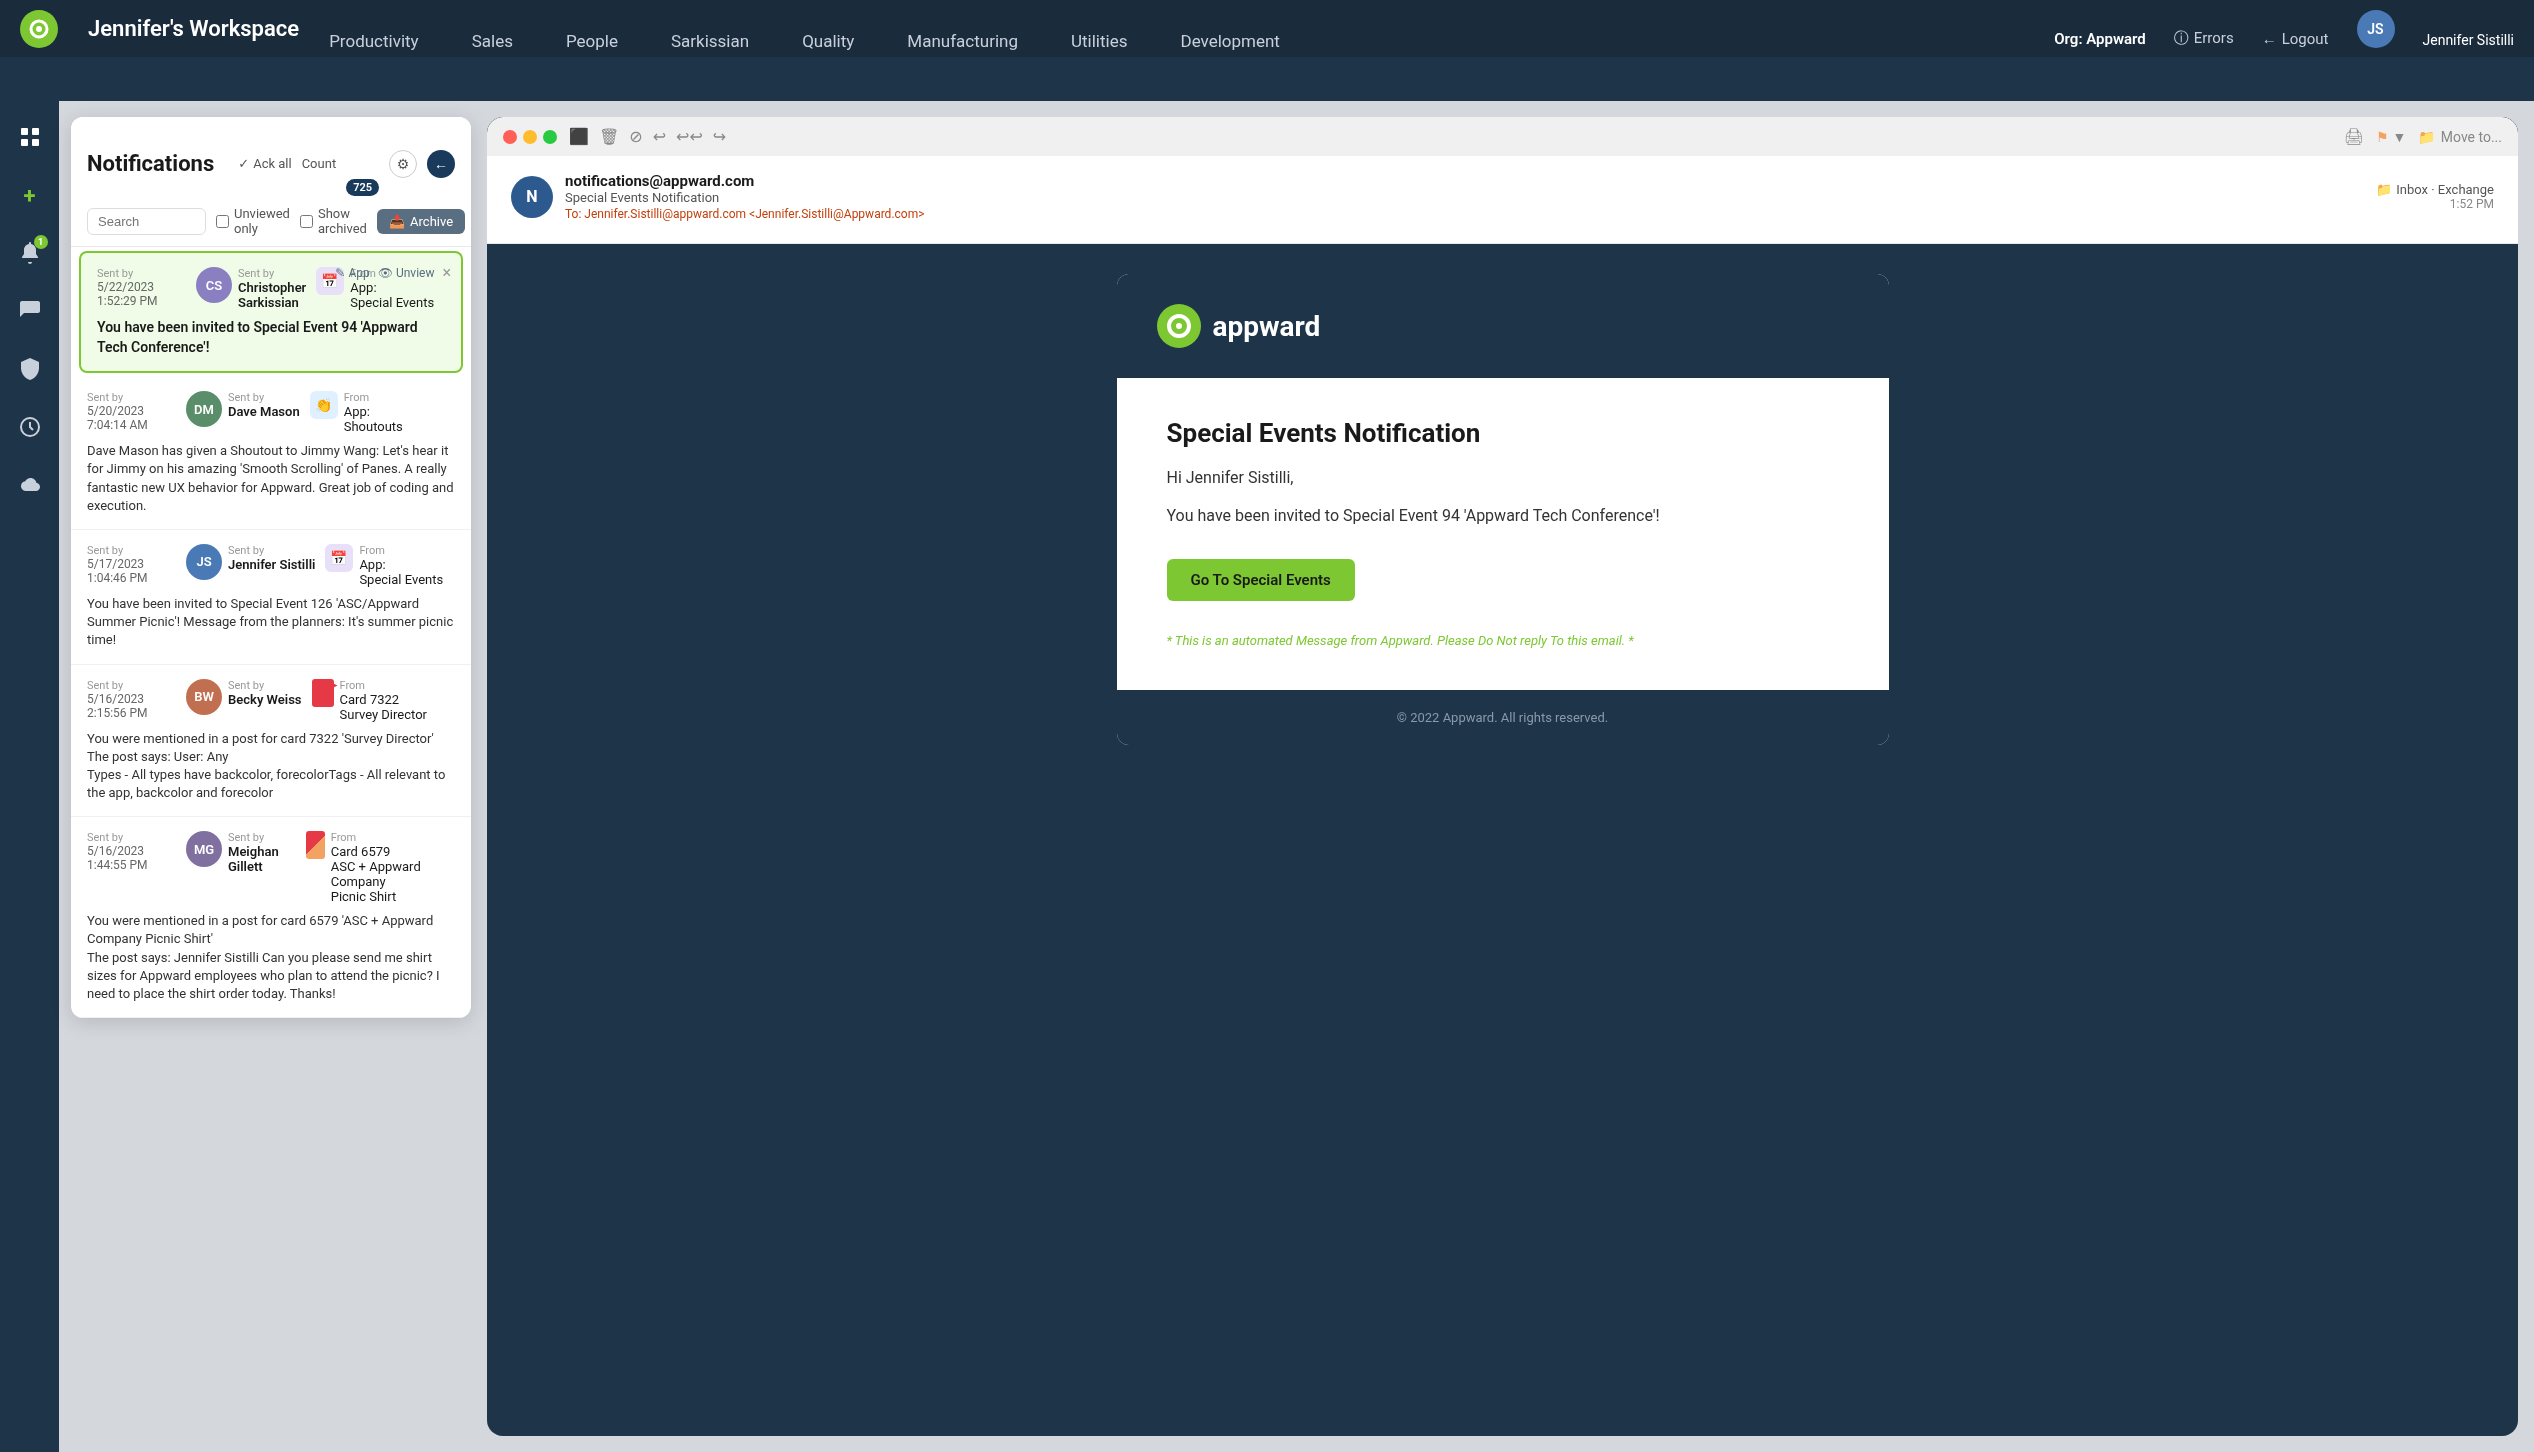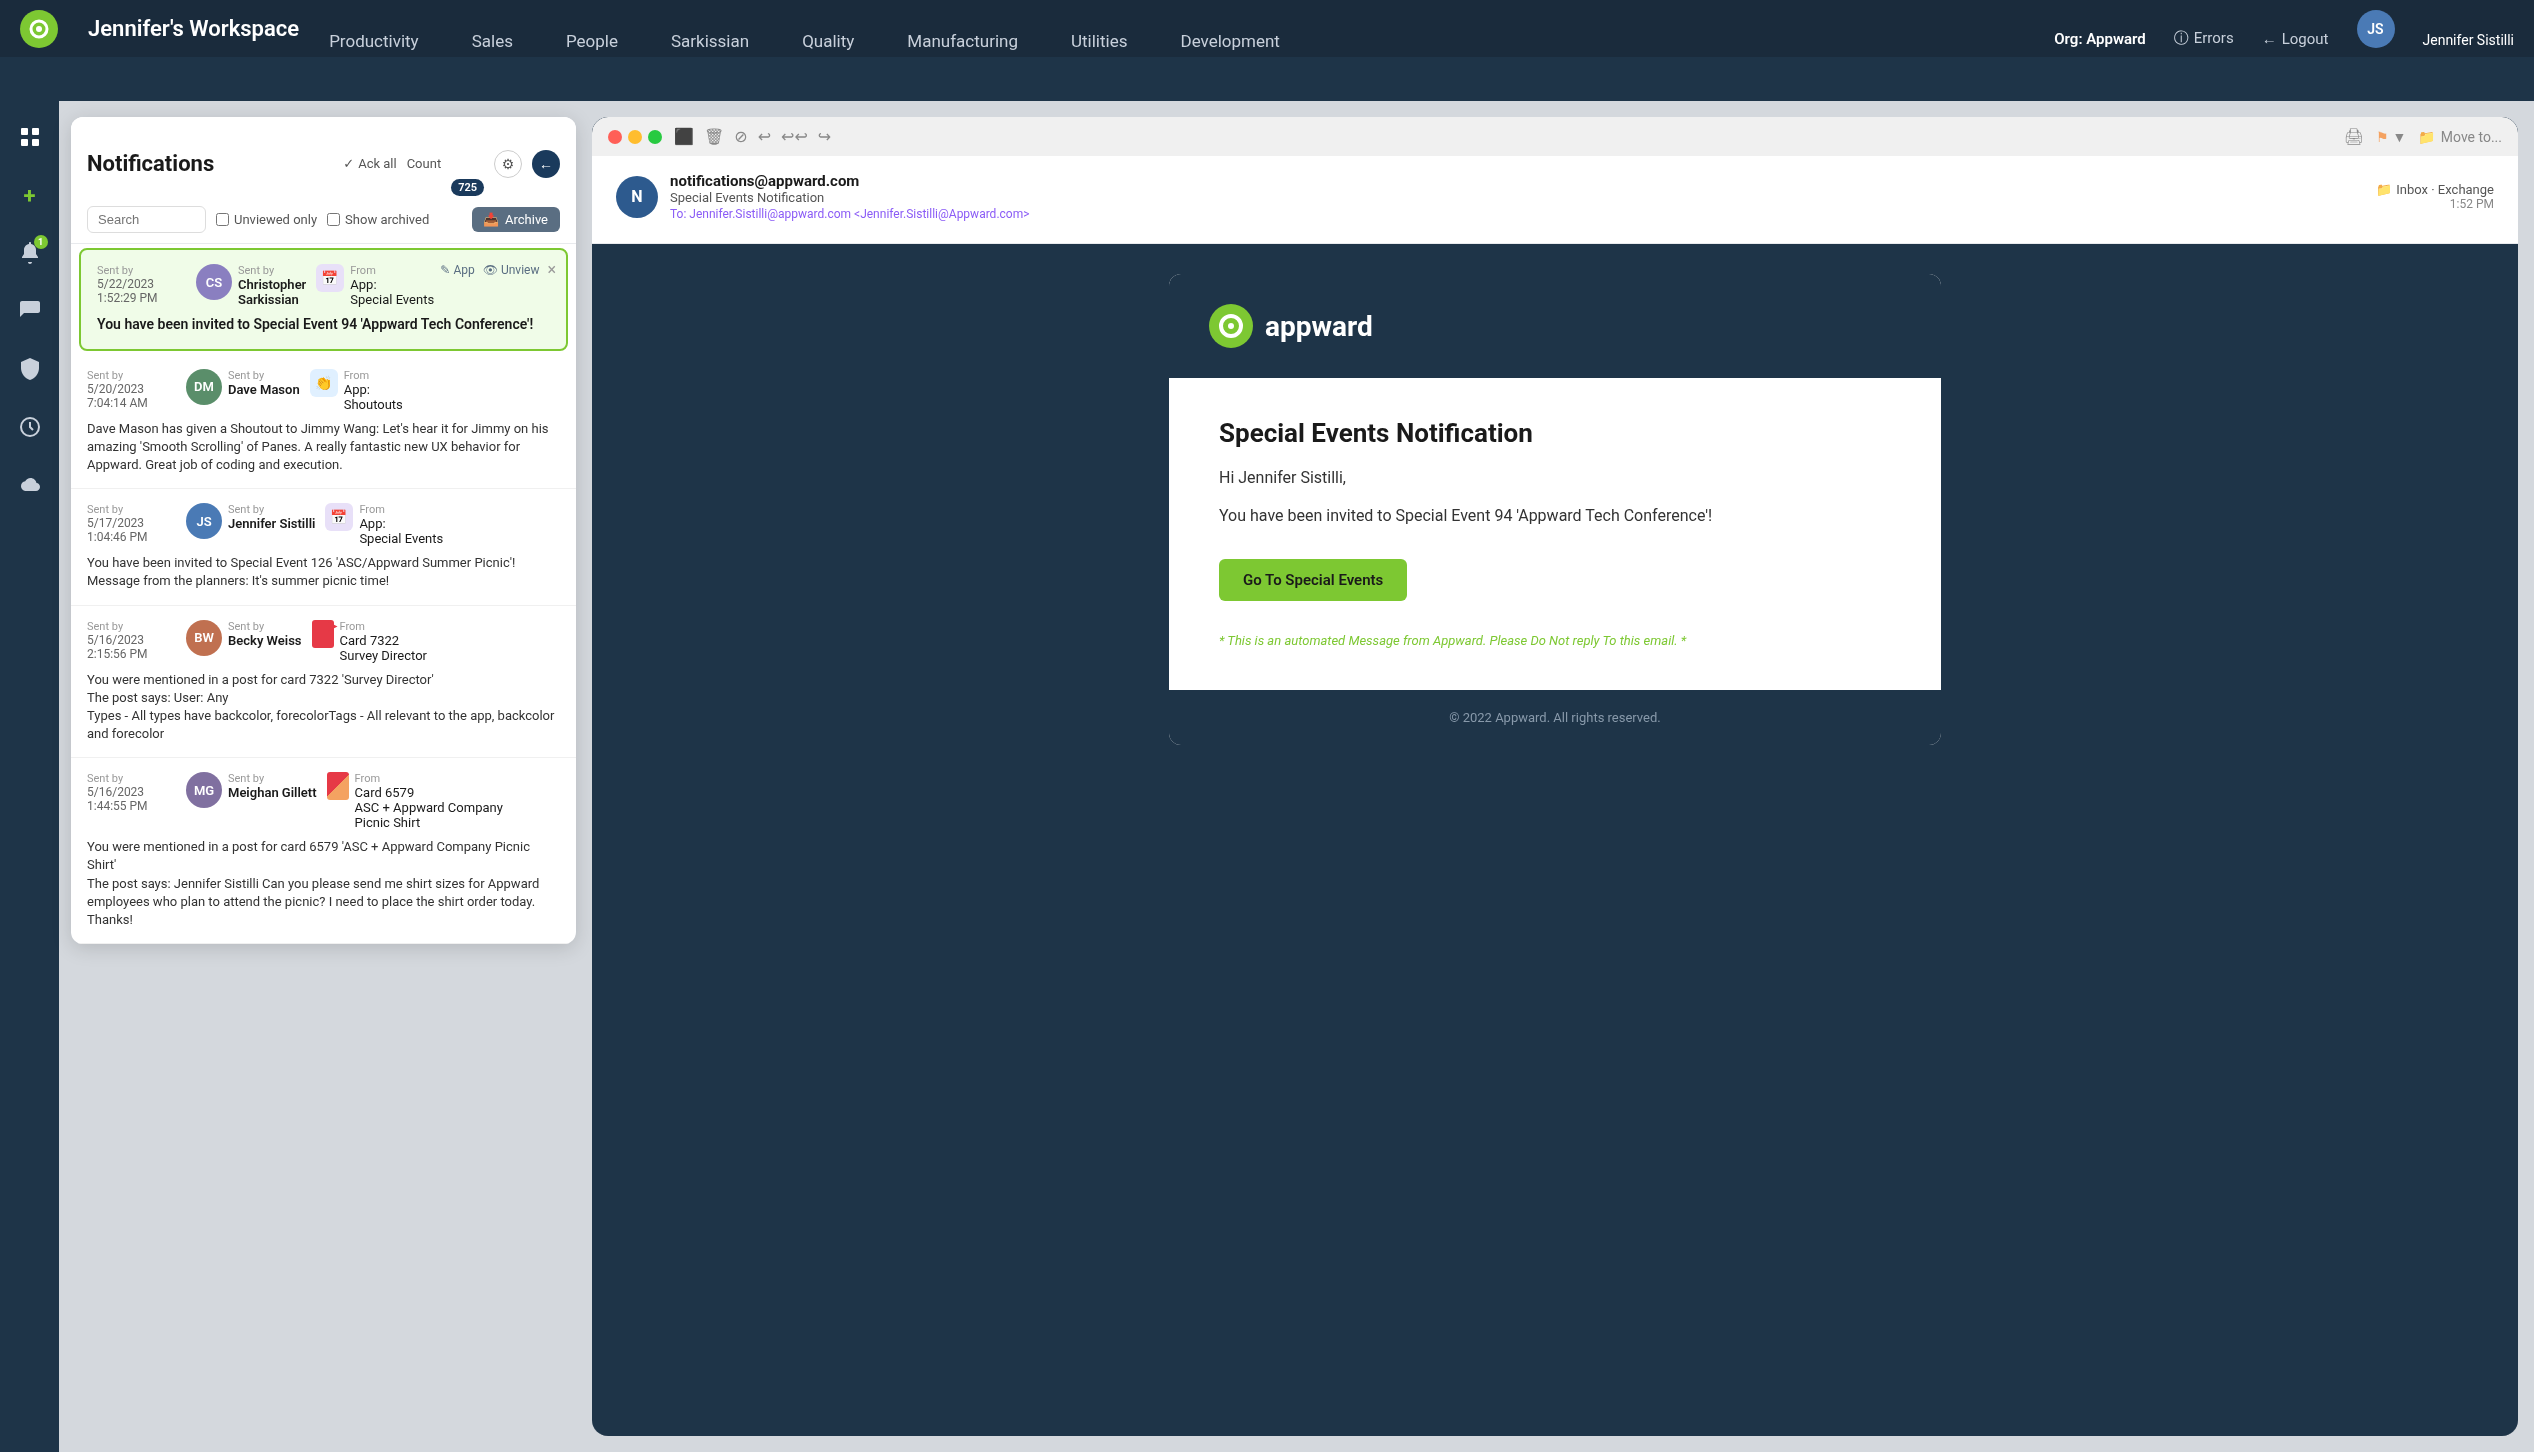"Notifications" .notification-panel { width: 505px -> 400px }
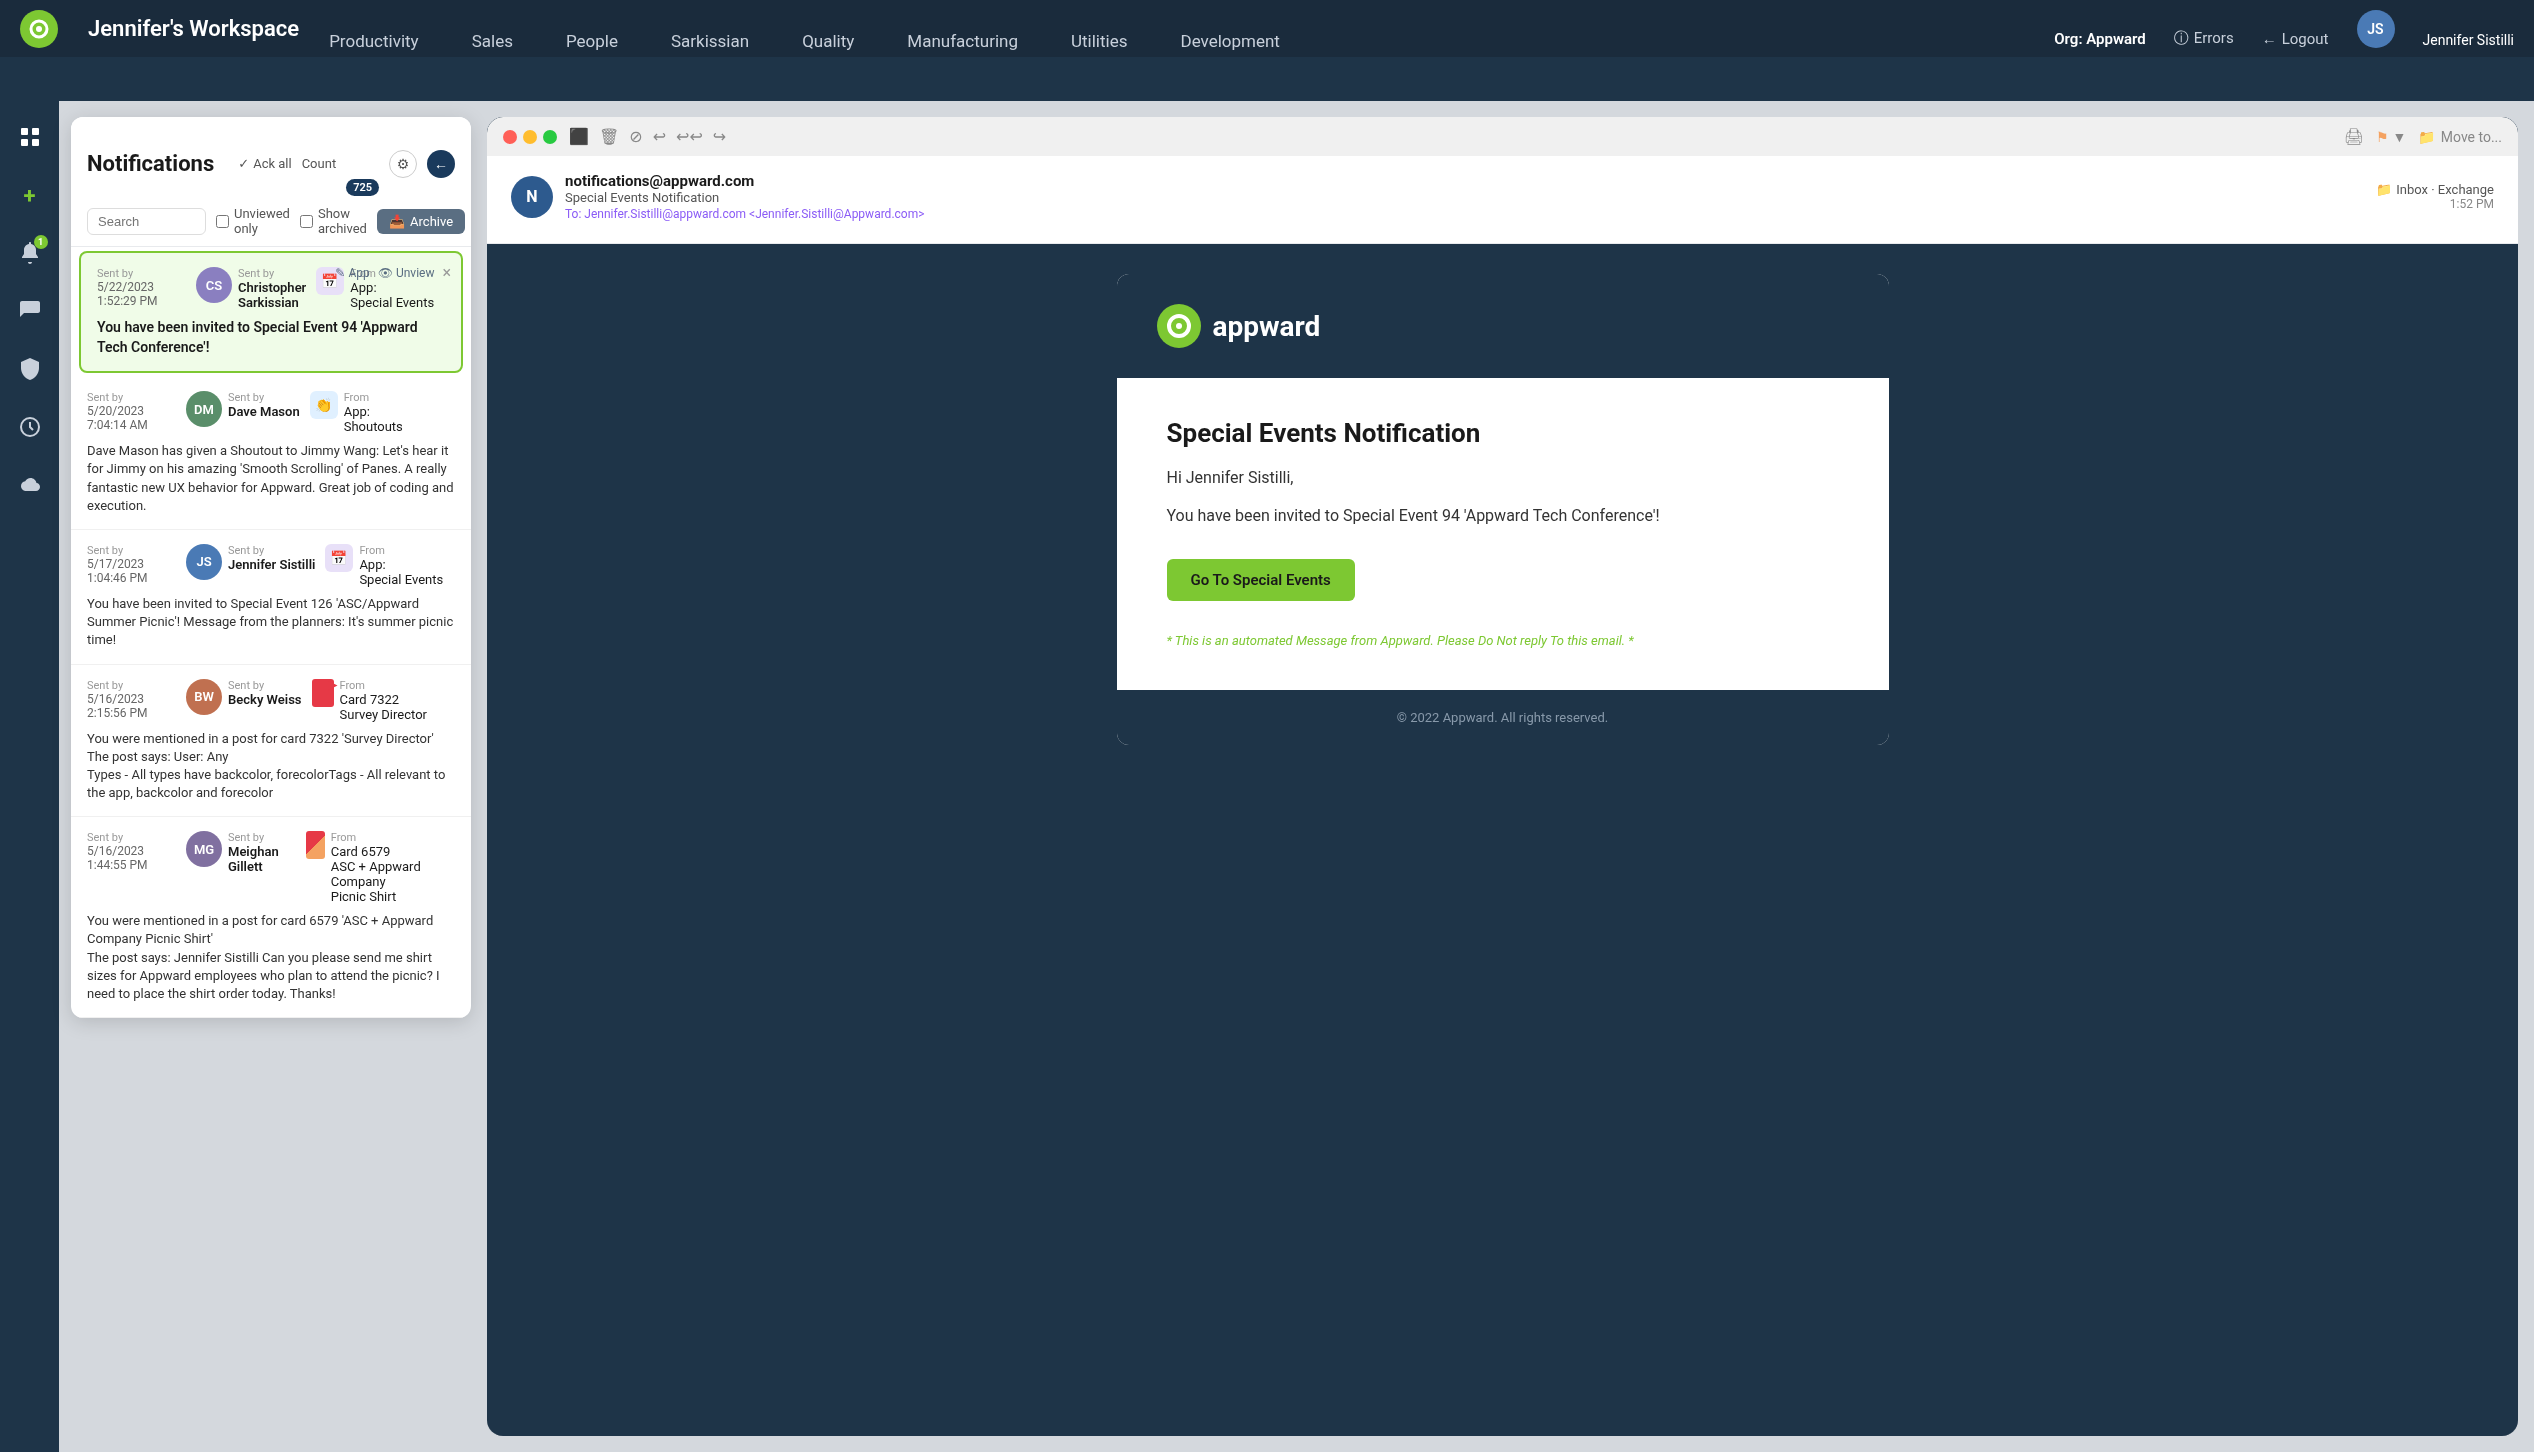"To: Jennifer.Sistilli@appward.com" .email-to { color: #8b5cf6 -> #c2410c }
